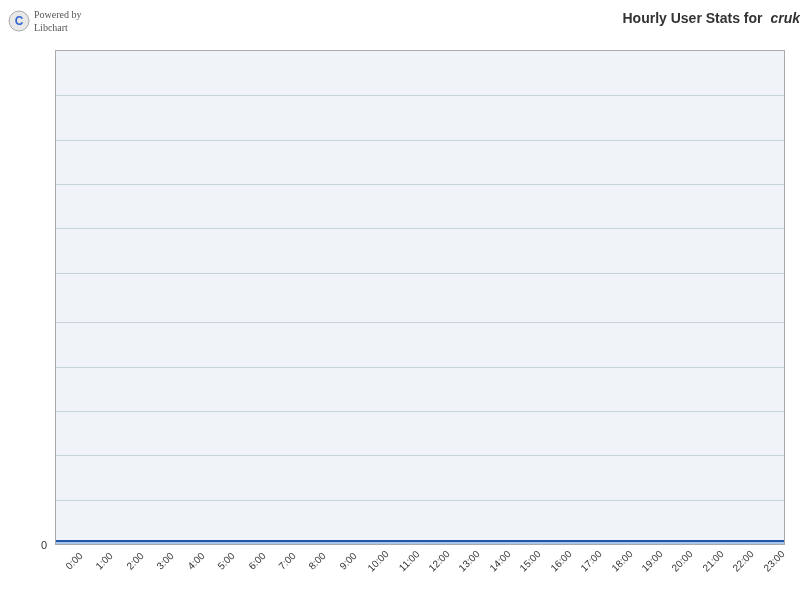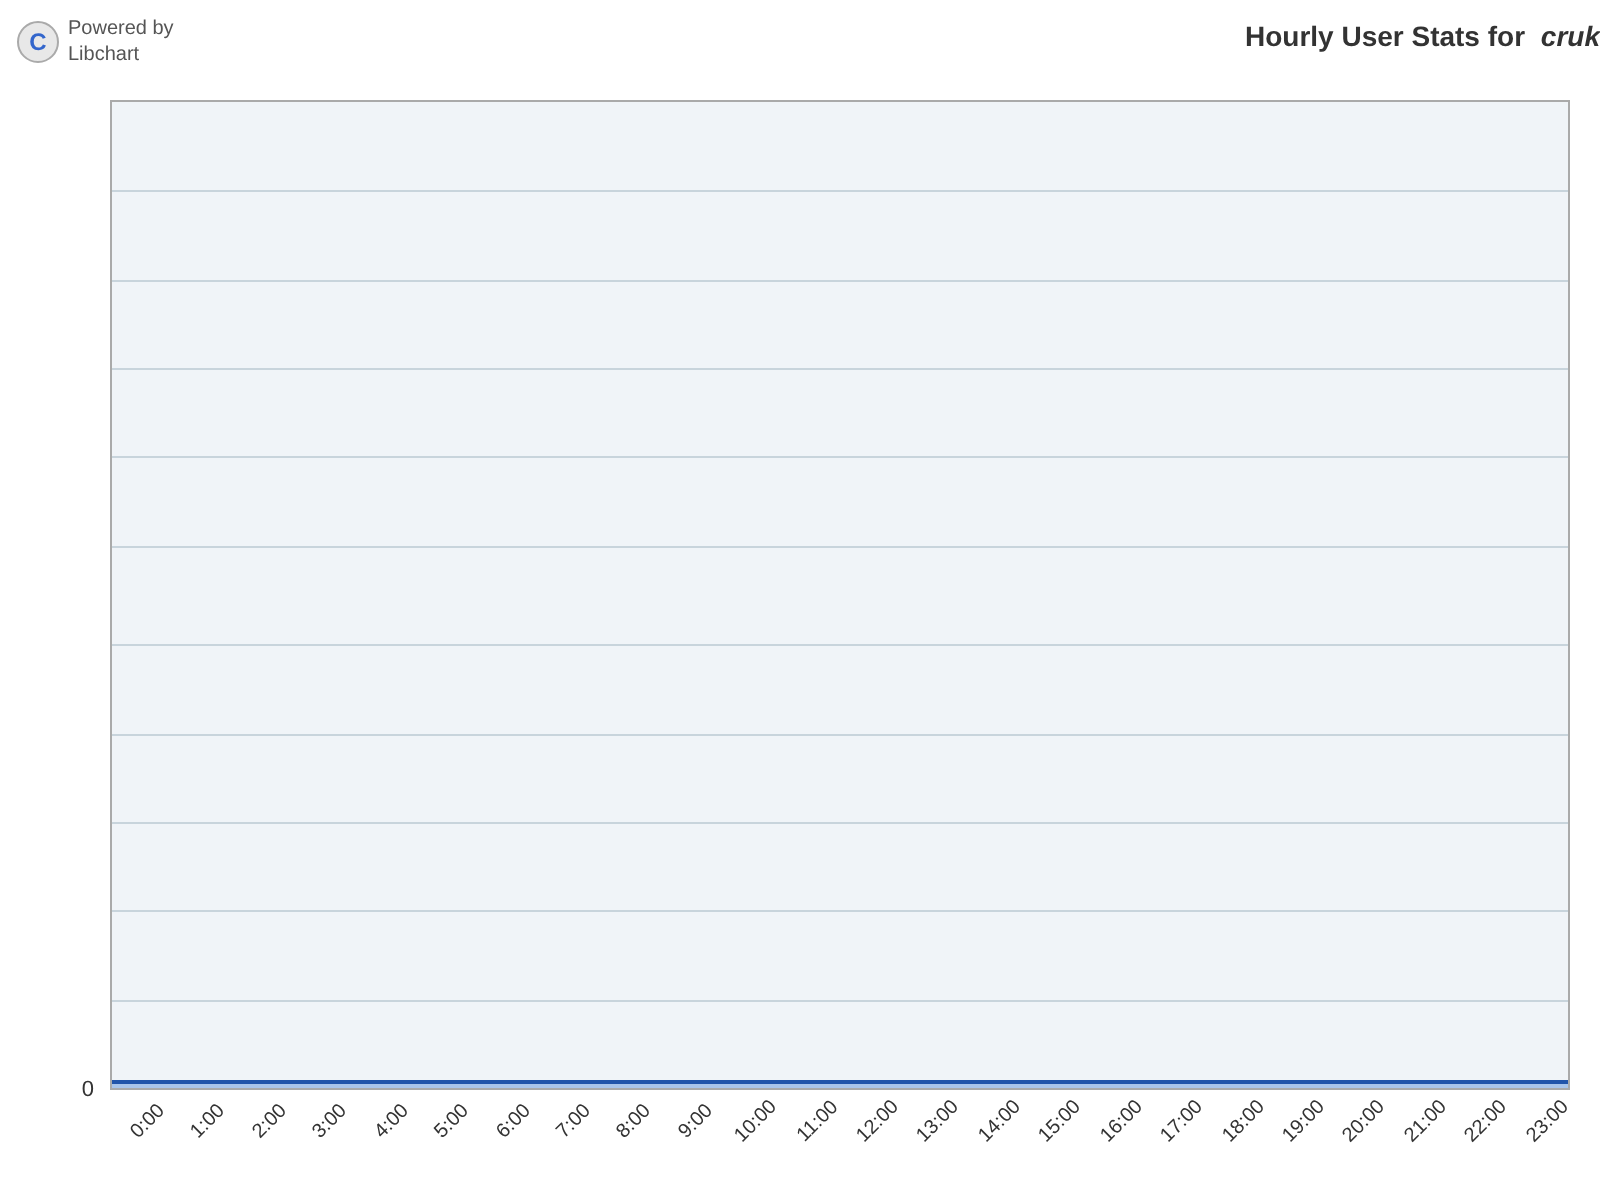"Powered by" .powered-by-text { font-family: none -> Liberation Serif, serif }
